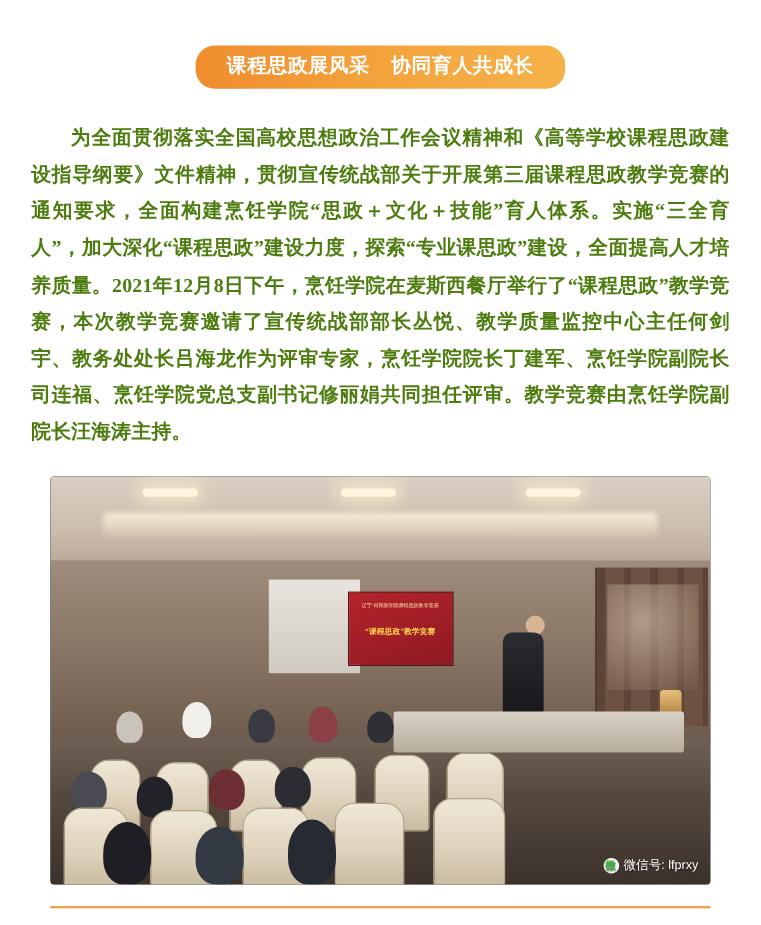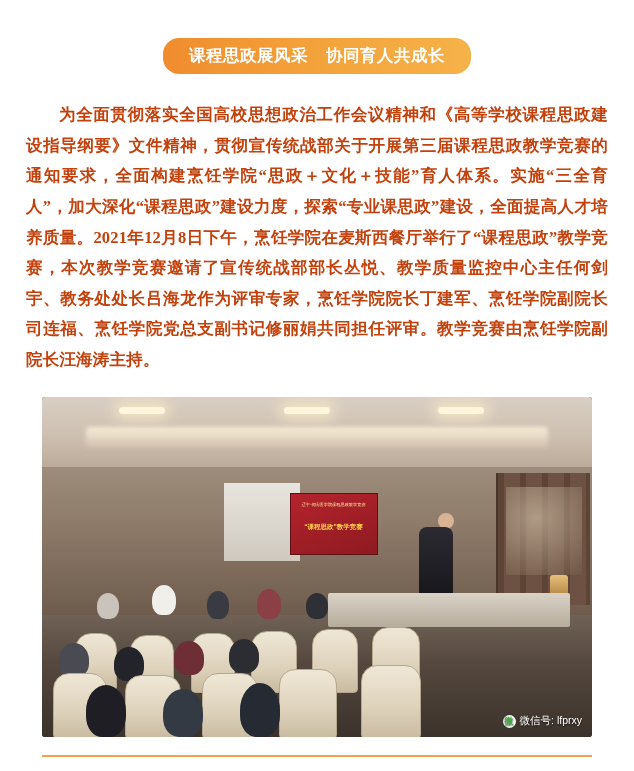"为全面贯彻落实全国高校思想政治工作会议精神和《高等学校课程思政建设指导纲要》文件" .article { color: #c2410c -> #4d7c0f }
